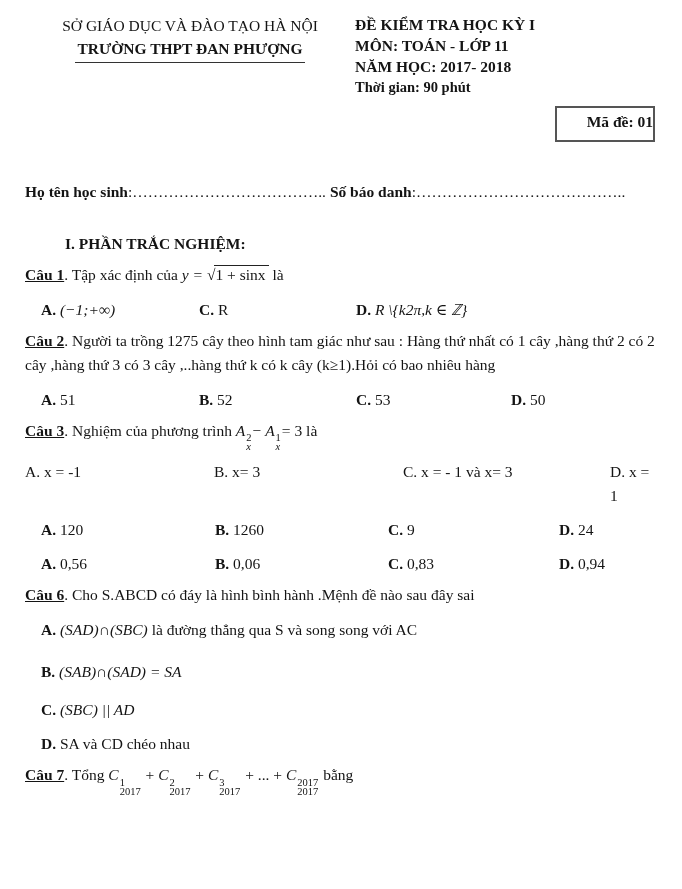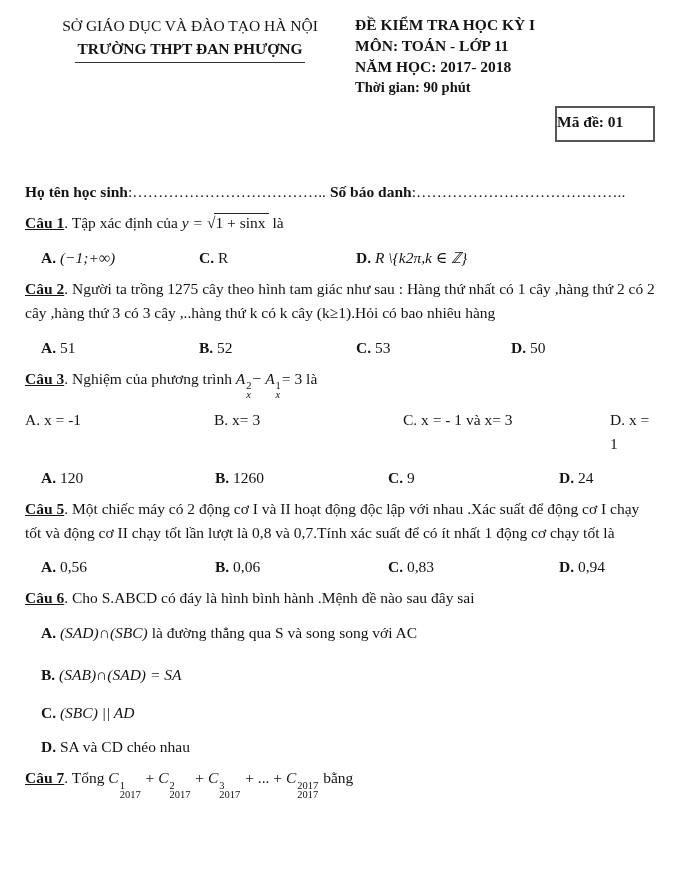"Mã đề: 01" .code-box { text-align: left -> right }
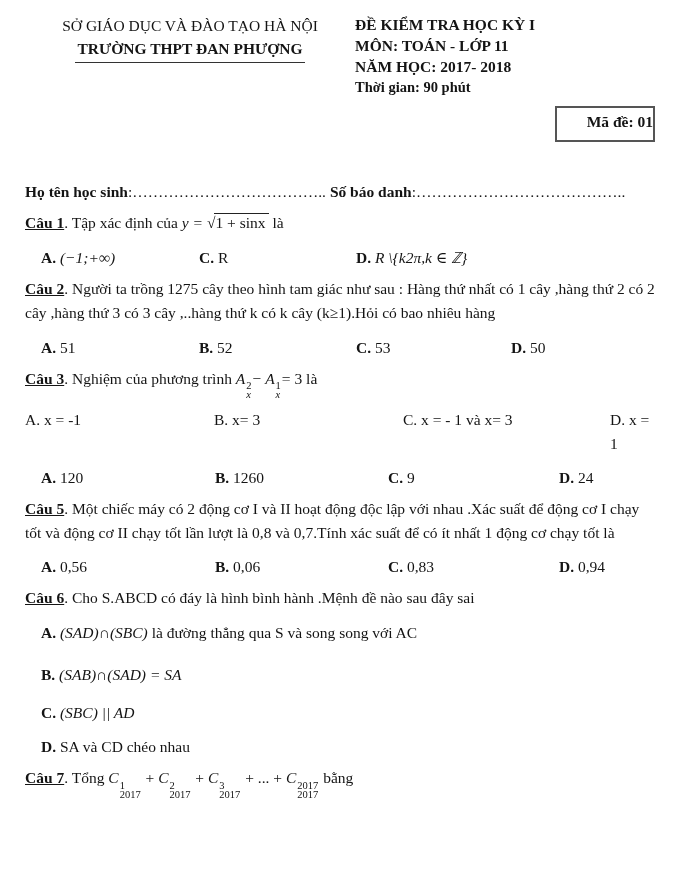"I. PHẦN TRẮC NGHIỆM:" div.section { html: none -> <div>I. PHẦN TRẮC NGHIỆM:</div> }
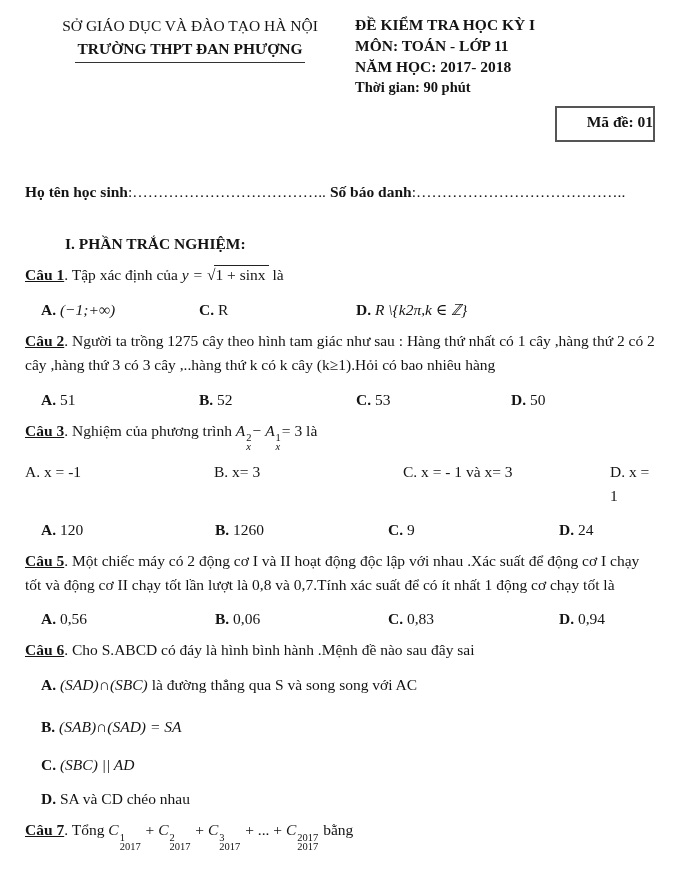"Câu 5. Một chiếc máy" div { html: <div> <span>Câu 5</span><span>. Một chiếc máy có 2 động cơ I và II hoạt động độc lập với nhau .Xác suất để động cơ I chạy tốt và động cơ II chạy tốt lần lượt là 0,8 và 0,7.Tính xác suất để có ít nhất 1 động cơ chạy tốt là</span> </div> -> none }
